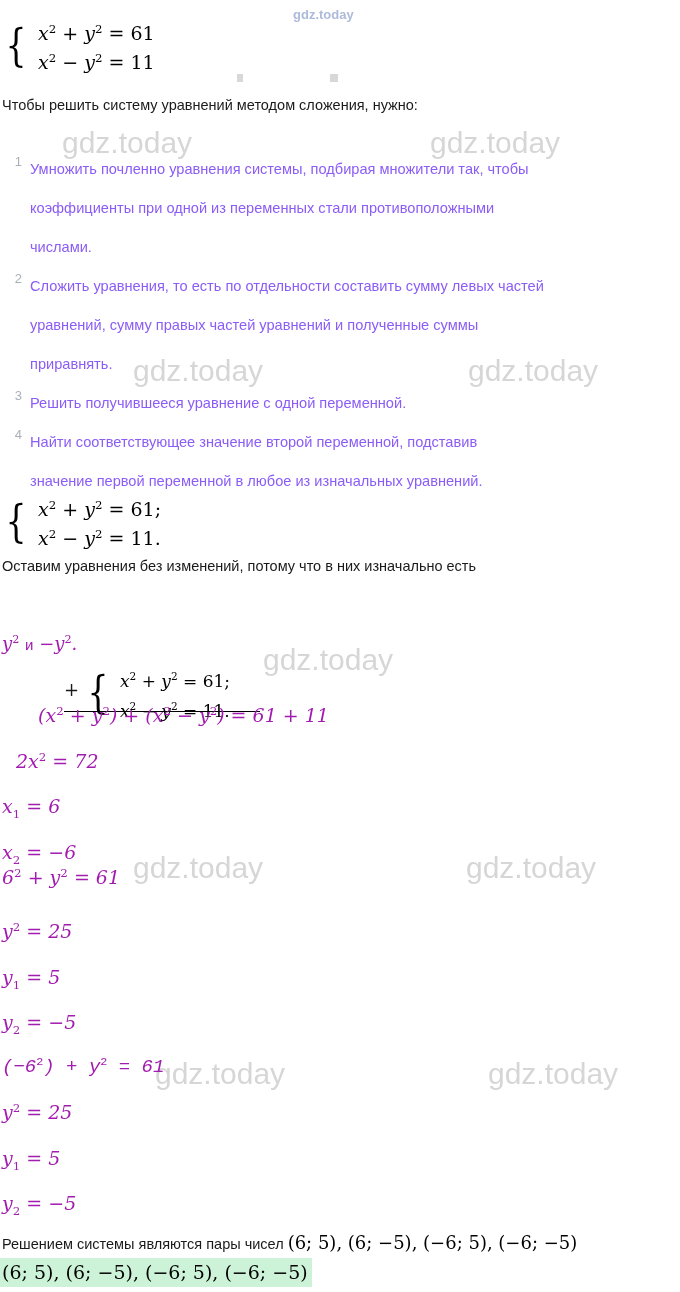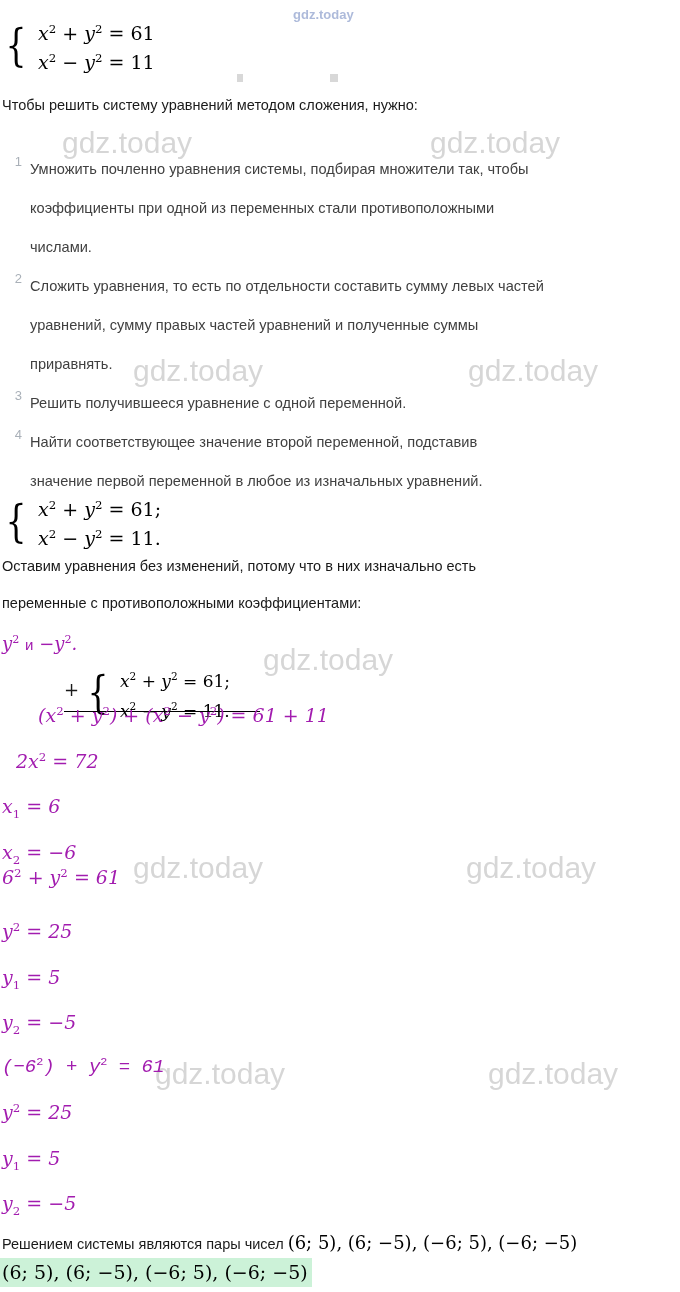"Умножить почленно уравнения системы," .step-text { color: #404040 -> #8b5cf6 }
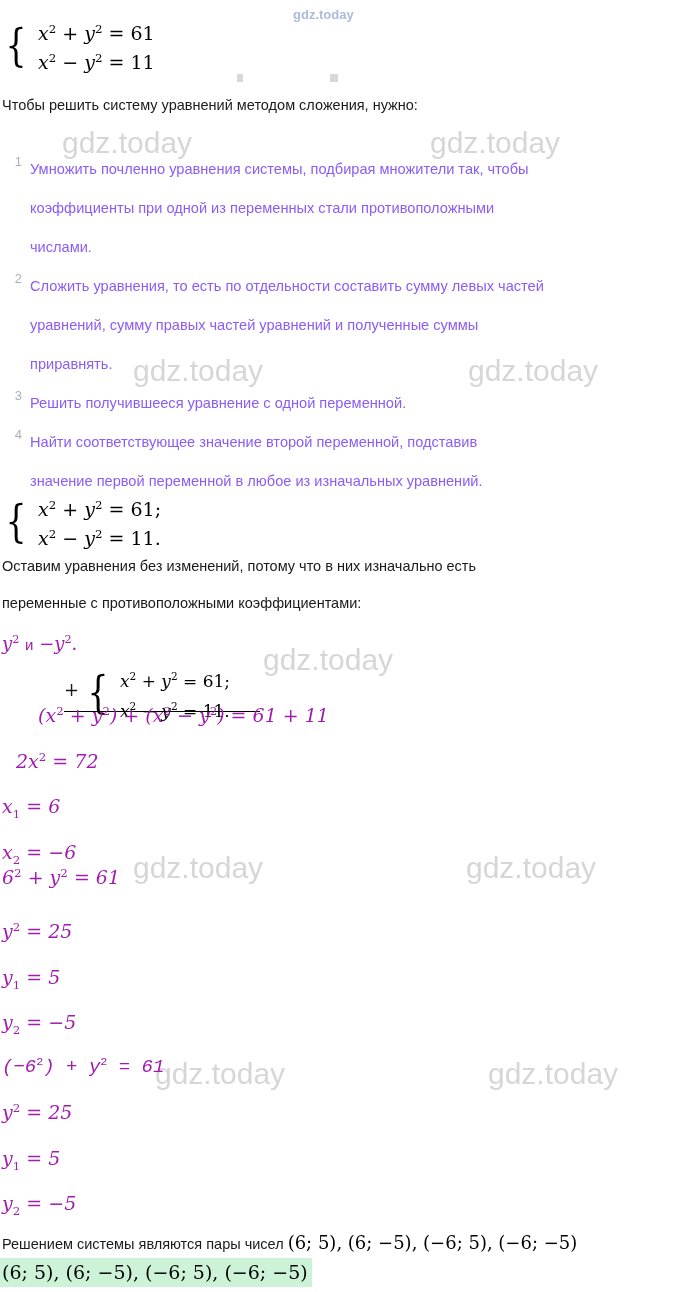"переменные с противоположными" div.para { html: <div>переменные с противоположными коэффициентами:</div> -> none }
